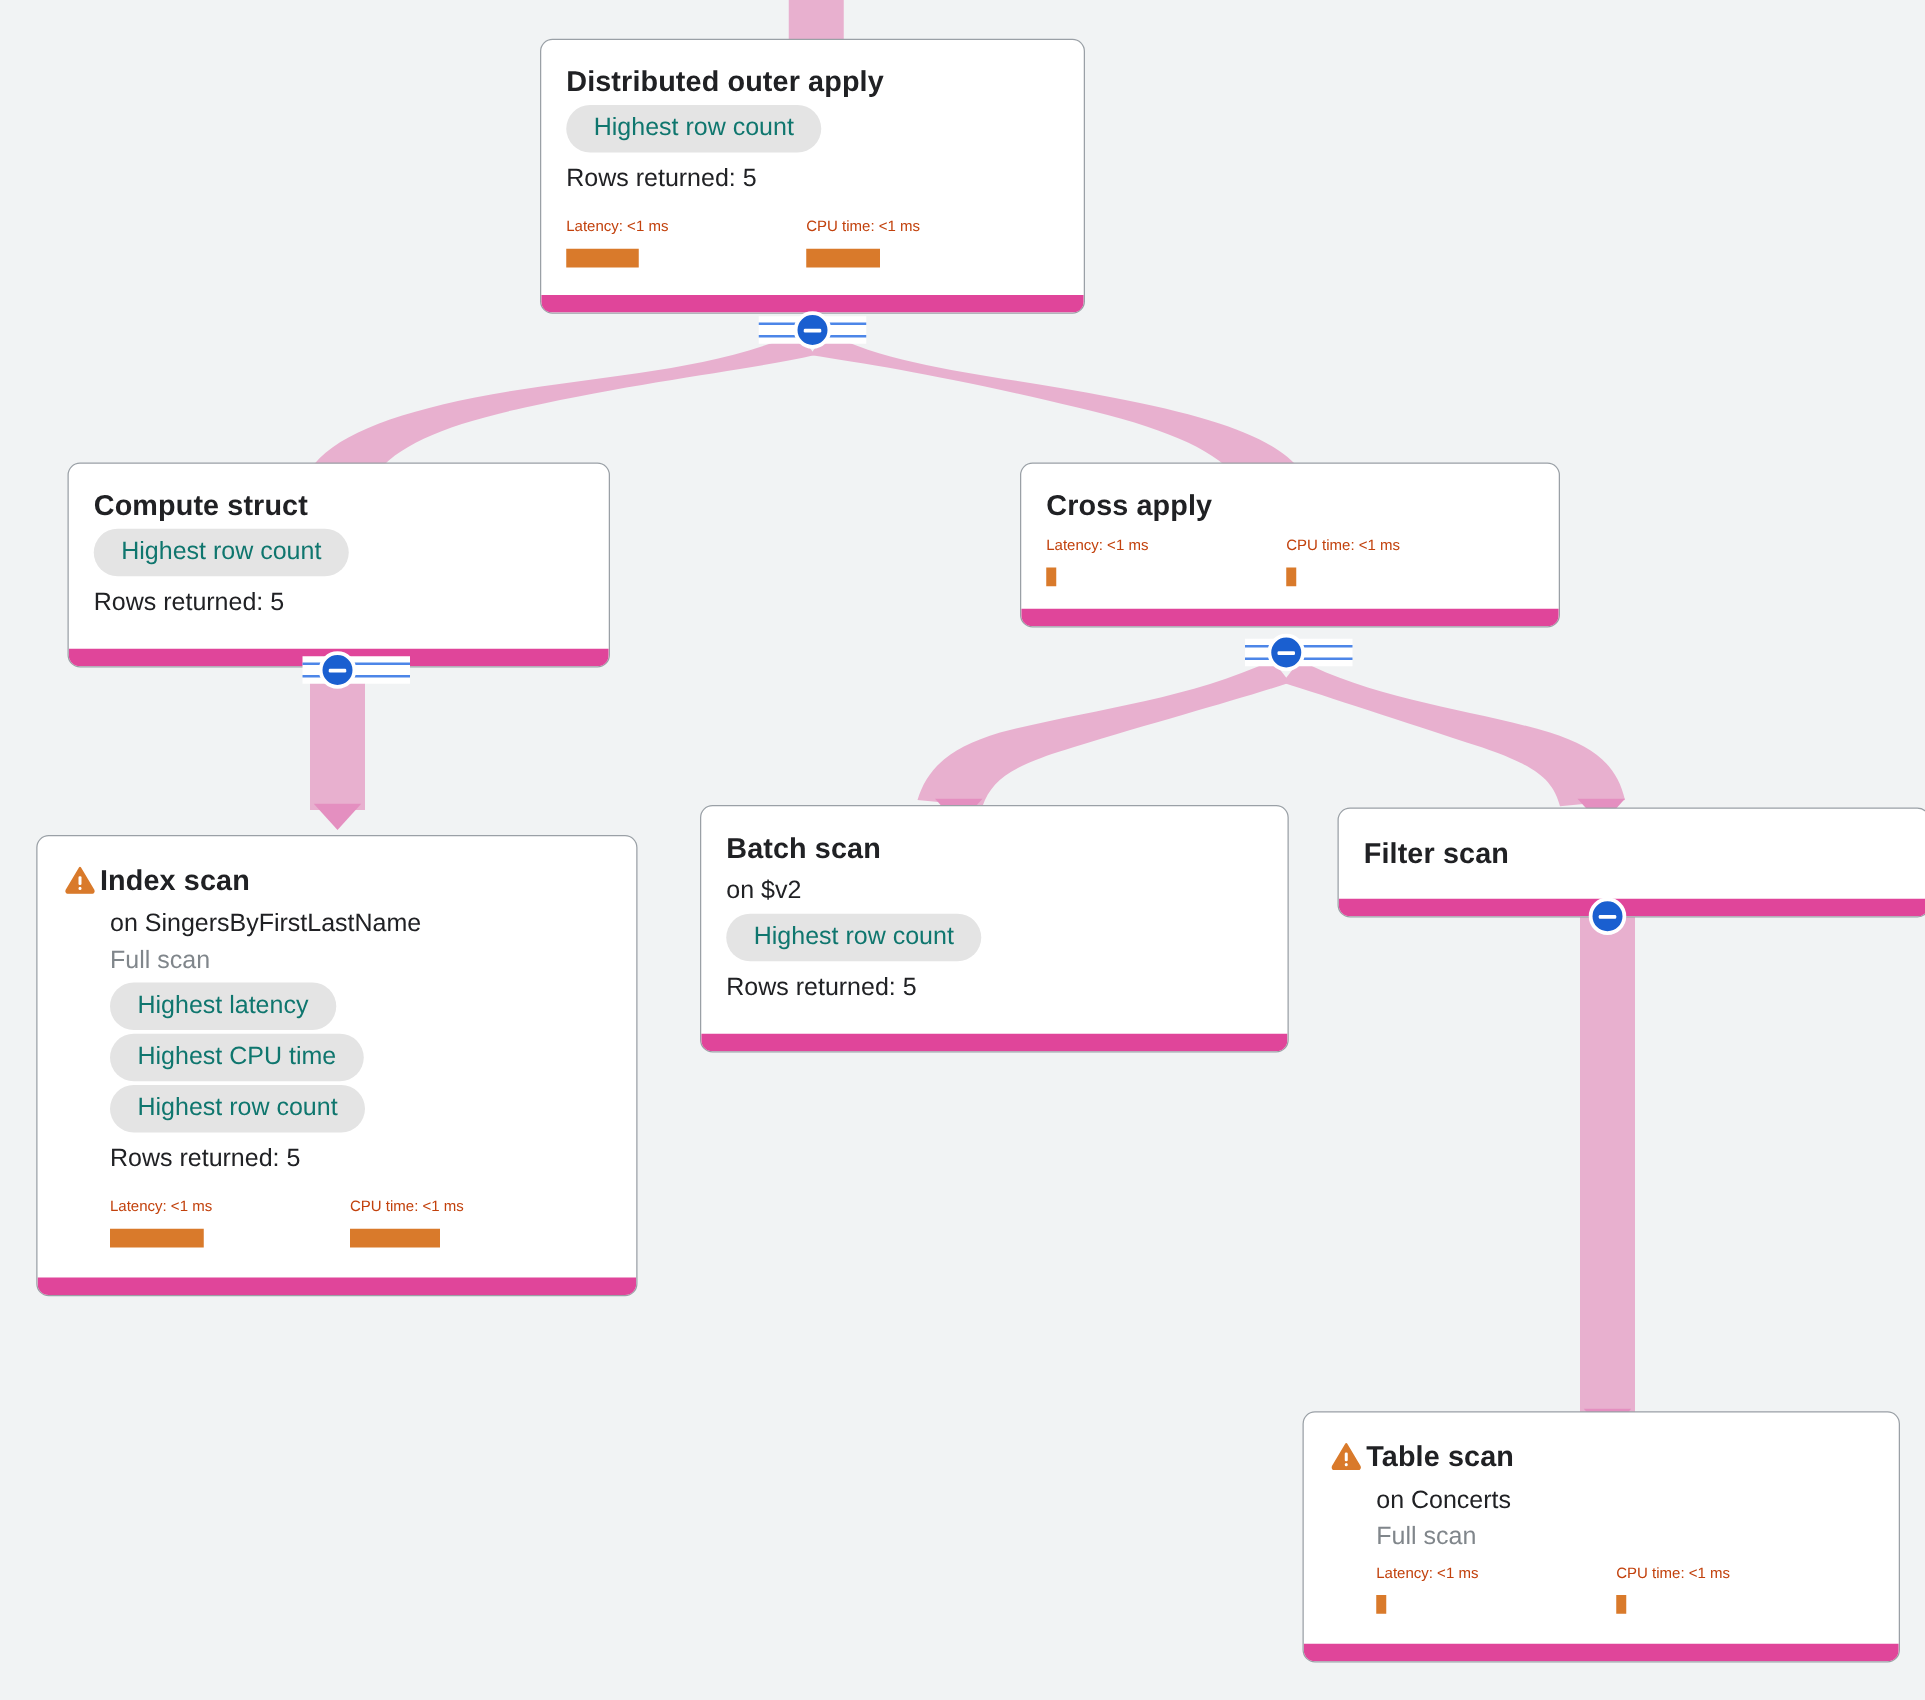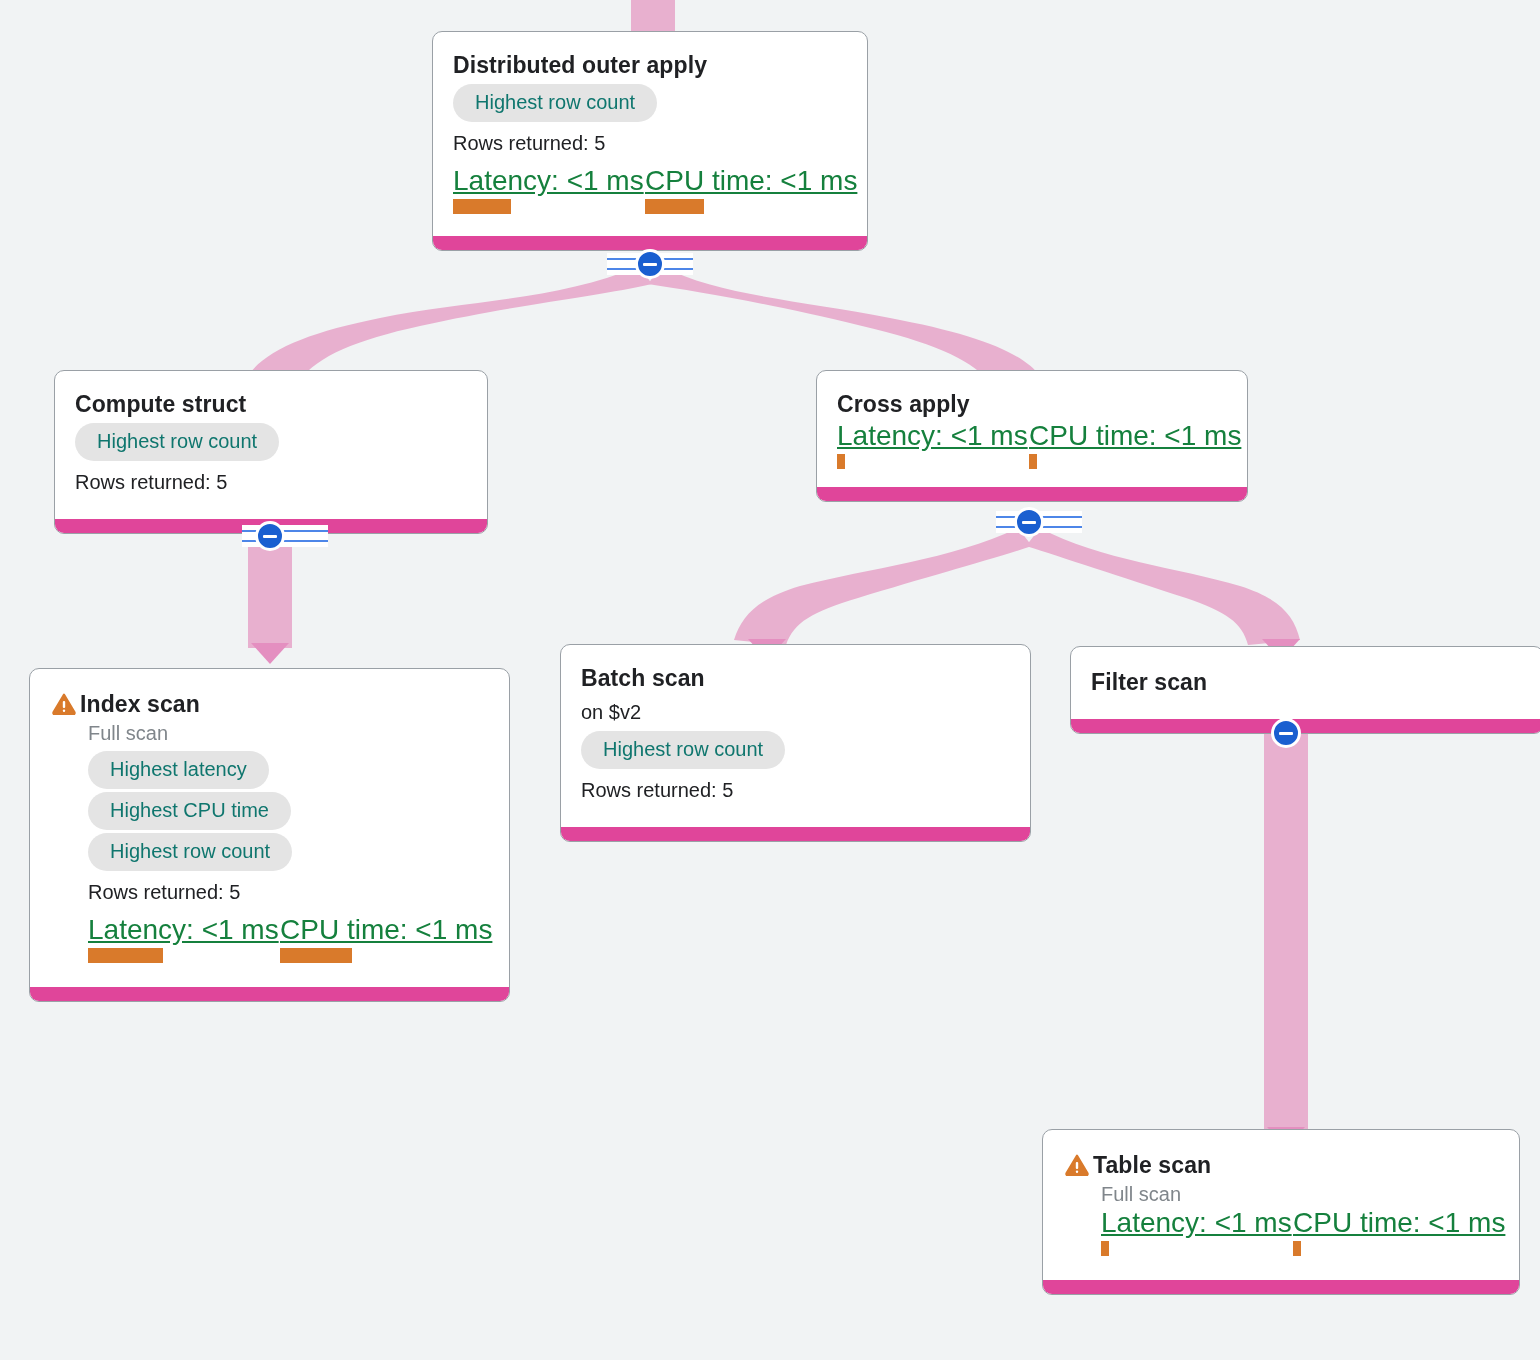"Latency: <1 ms" .metric-label { color: #15803d -> #c2410c; font-size: 28px -> 12px; text-decoration: underline -> none }
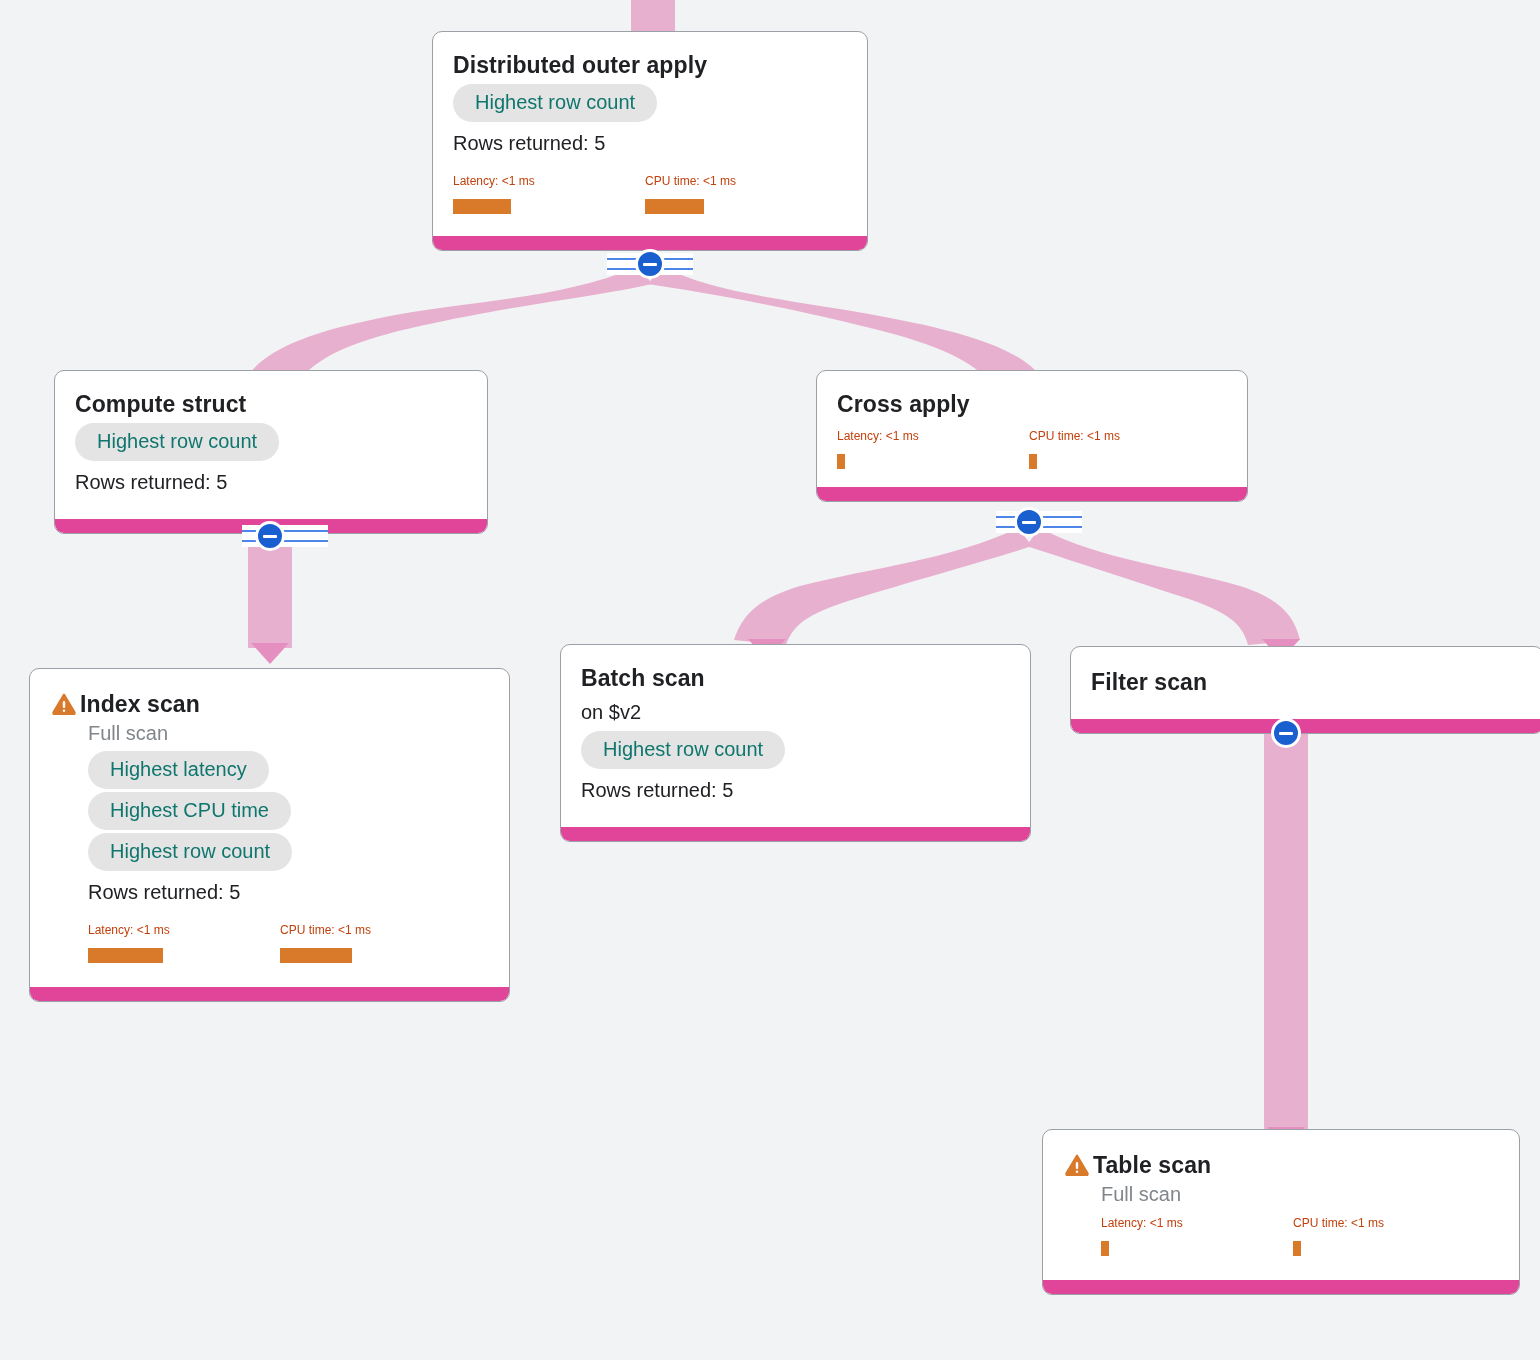"on SingersByFirstLastName" div.node-sub { html: none -> <div>on SingersByFirstLastName</div> }
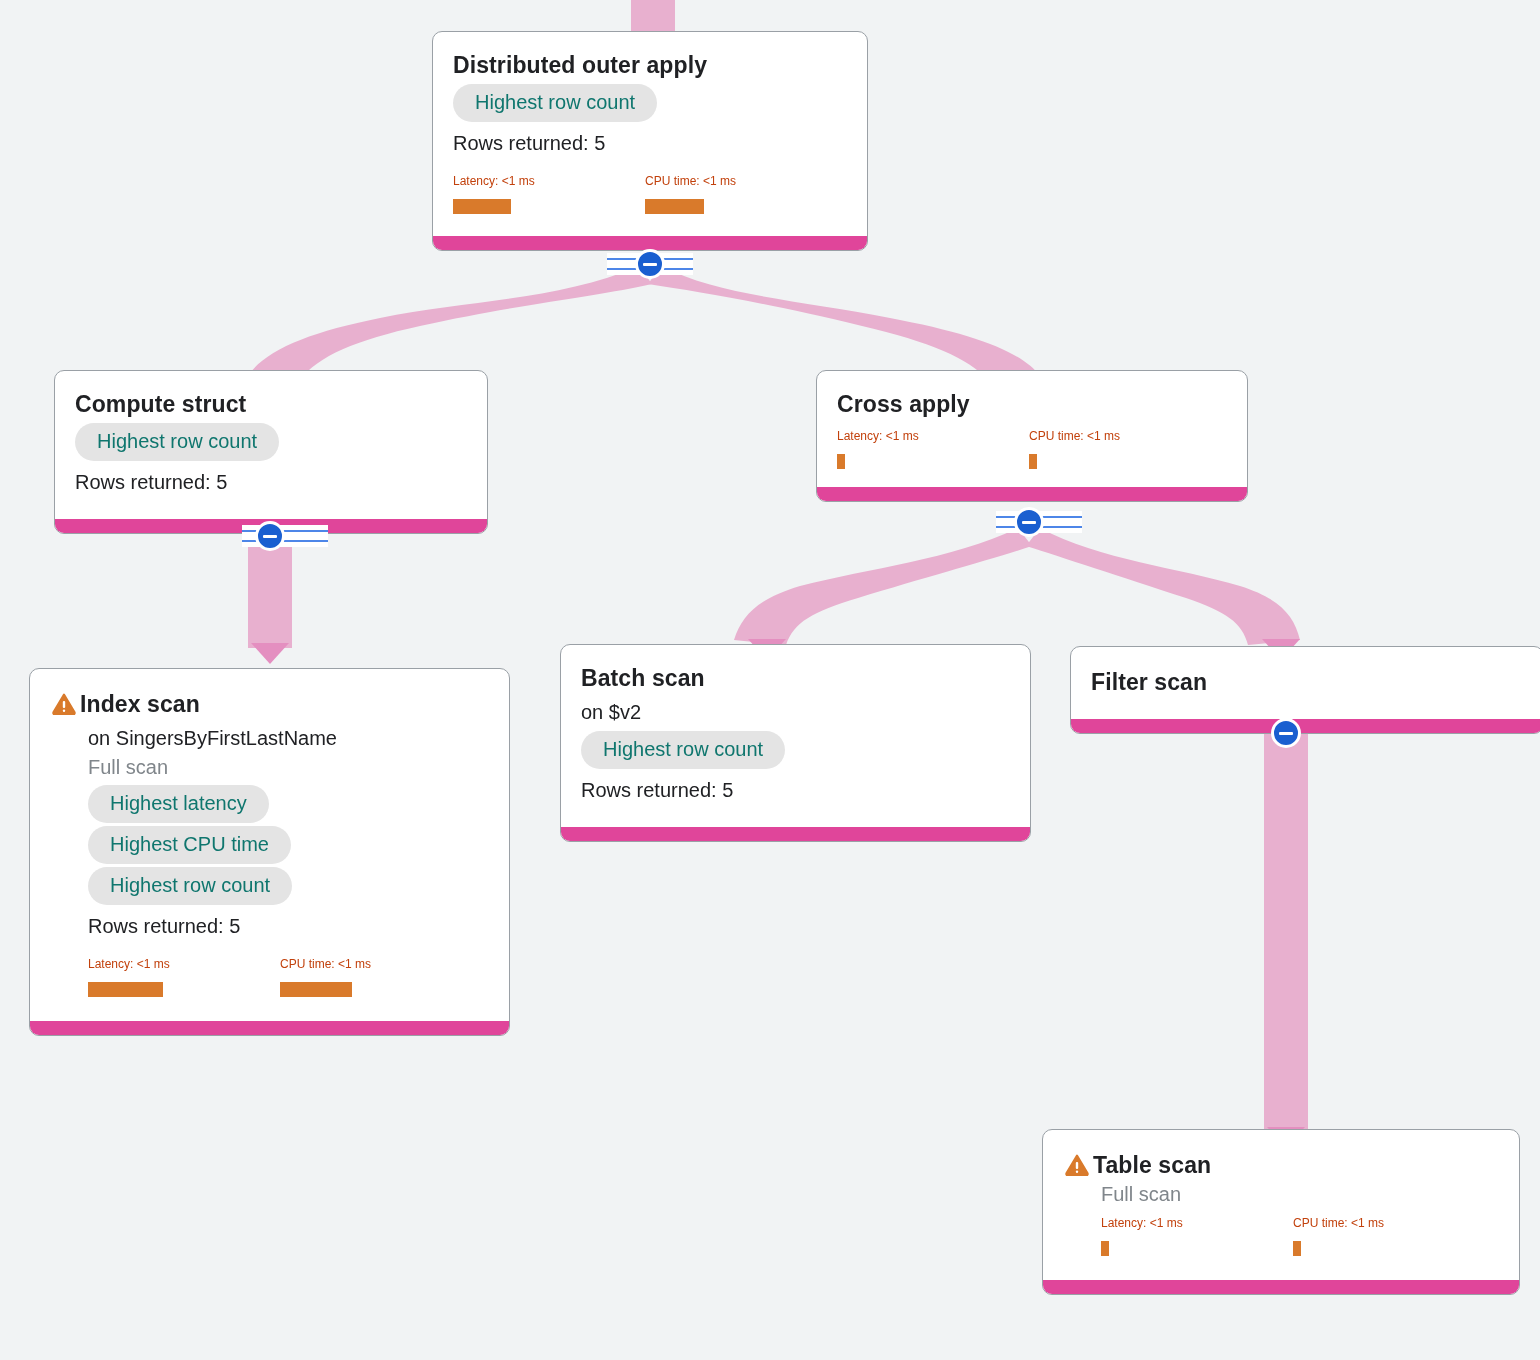"on Concerts" div.node-sub { html: none -> <div>on Concerts</div> }
